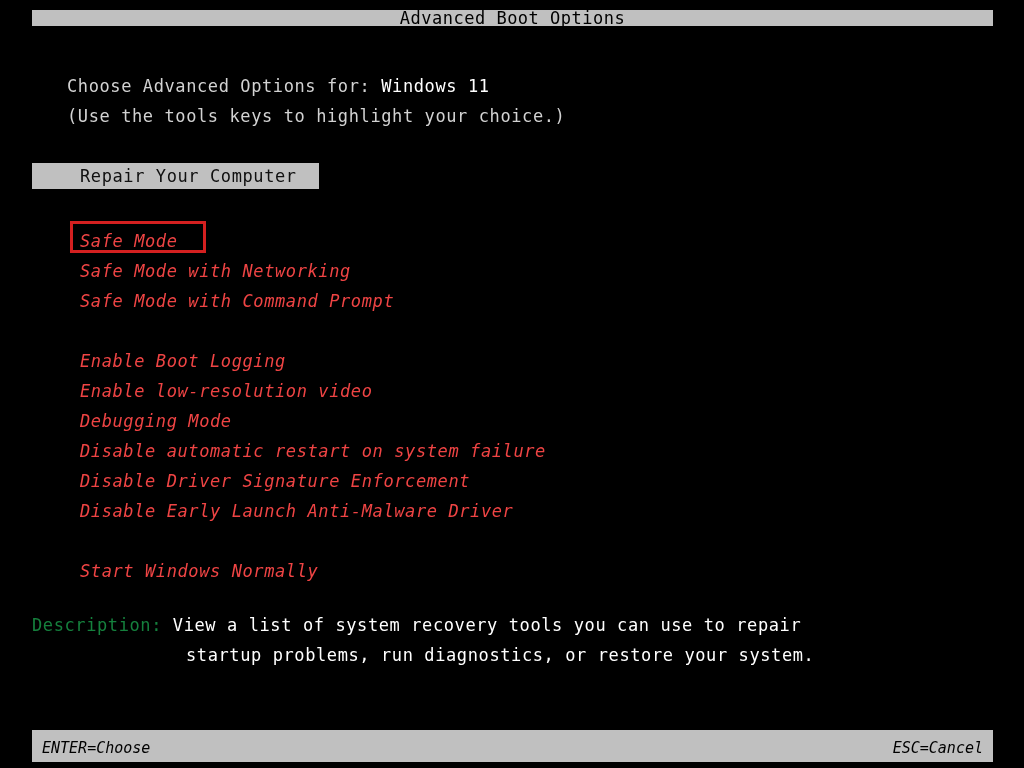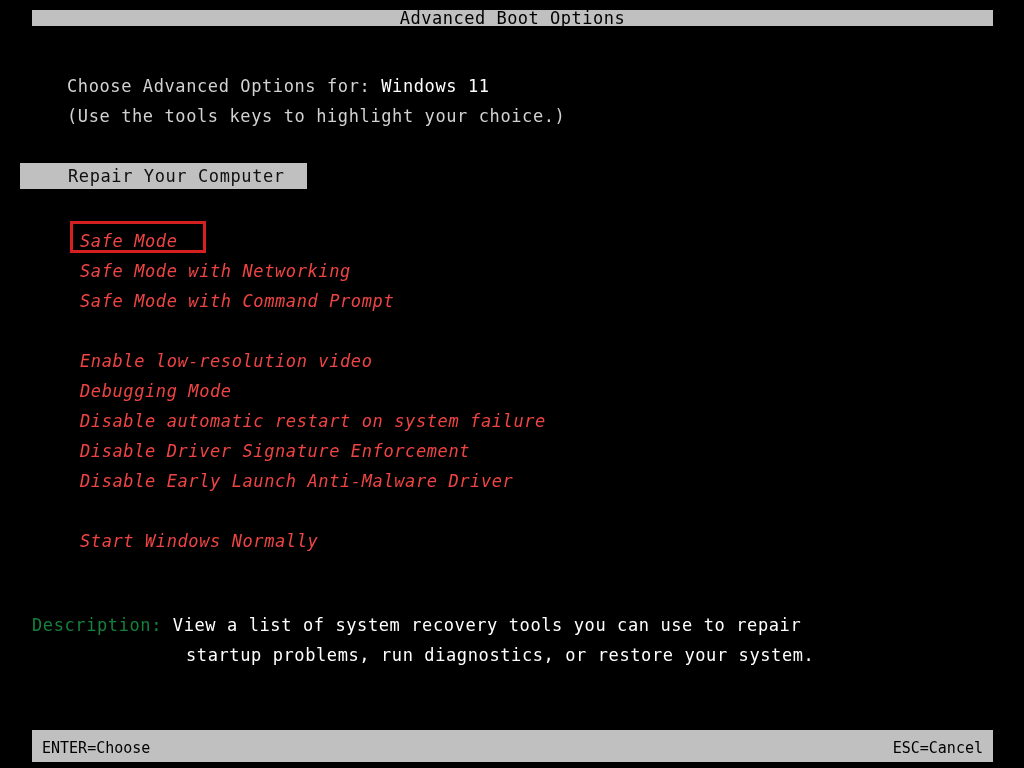"Repair Your Computer" .highlight-row { left: 20px -> 32px }
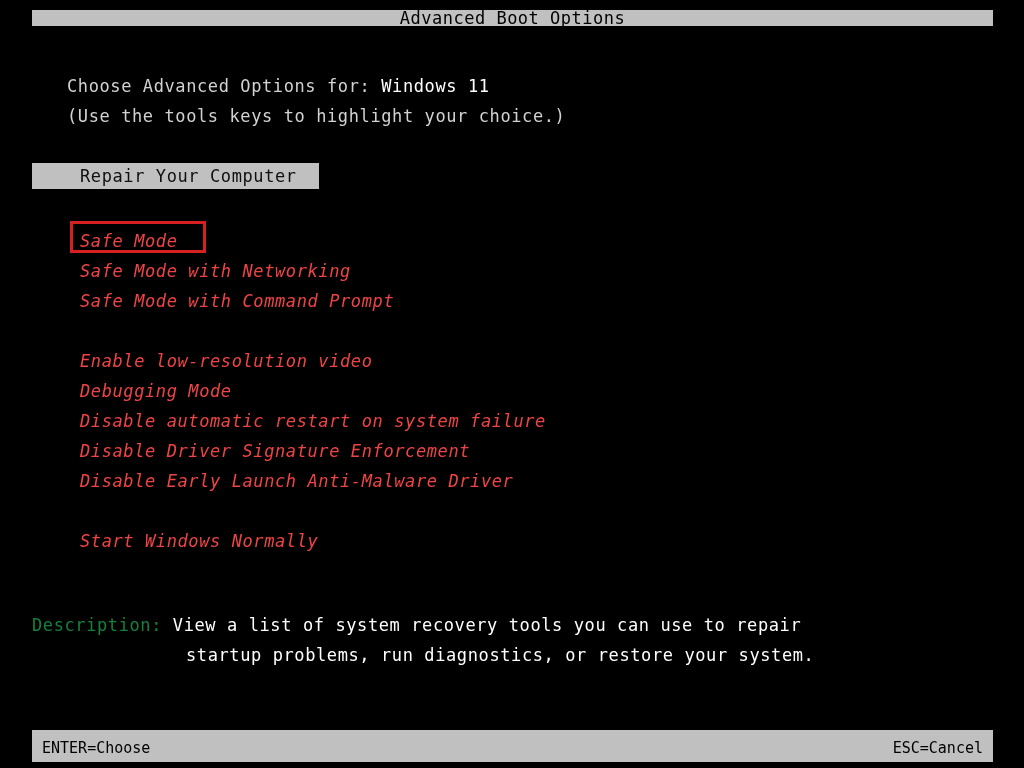"Enable Boot Logging" div.menu-item { html: none -> <div>Enable Boot Logging</div> }
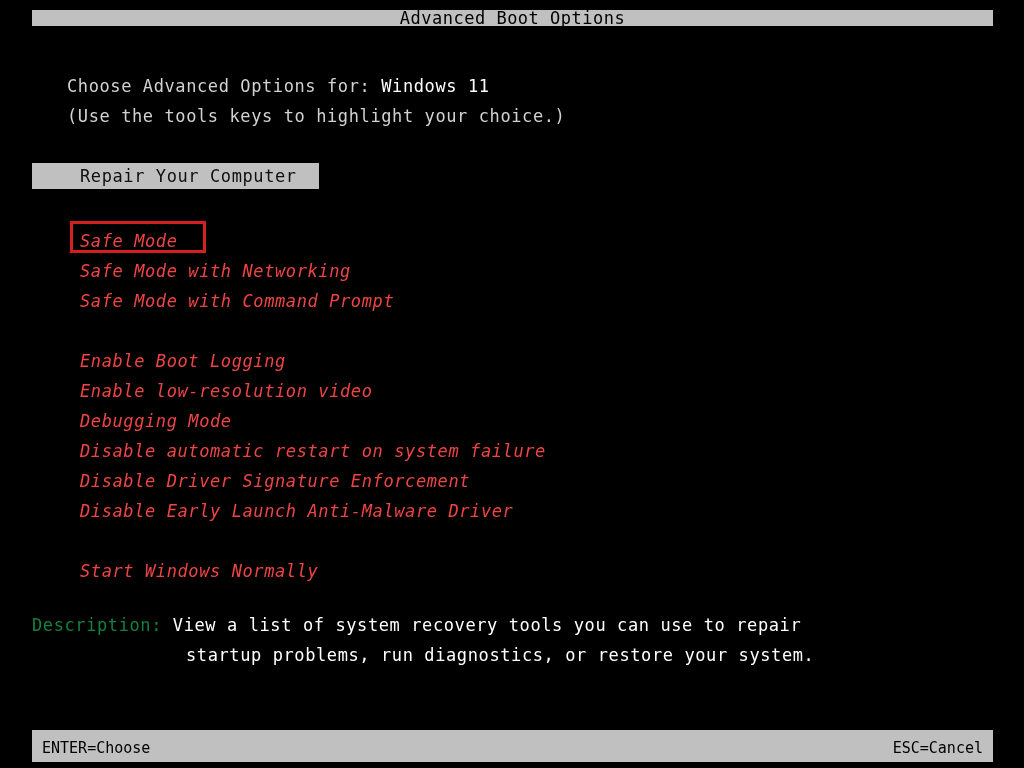"ENTER=Choose" .statusbar { font-style: none -> italic }
